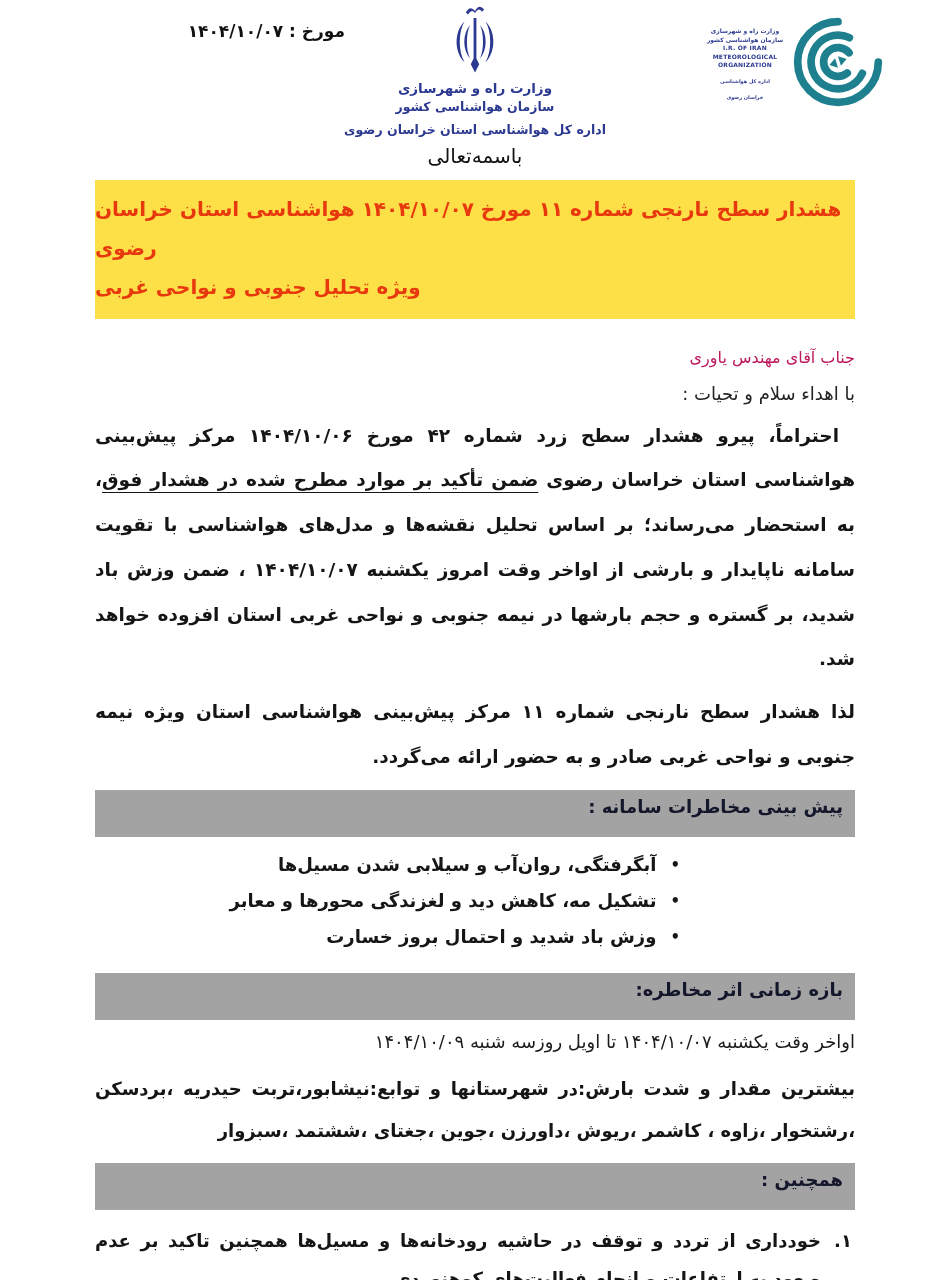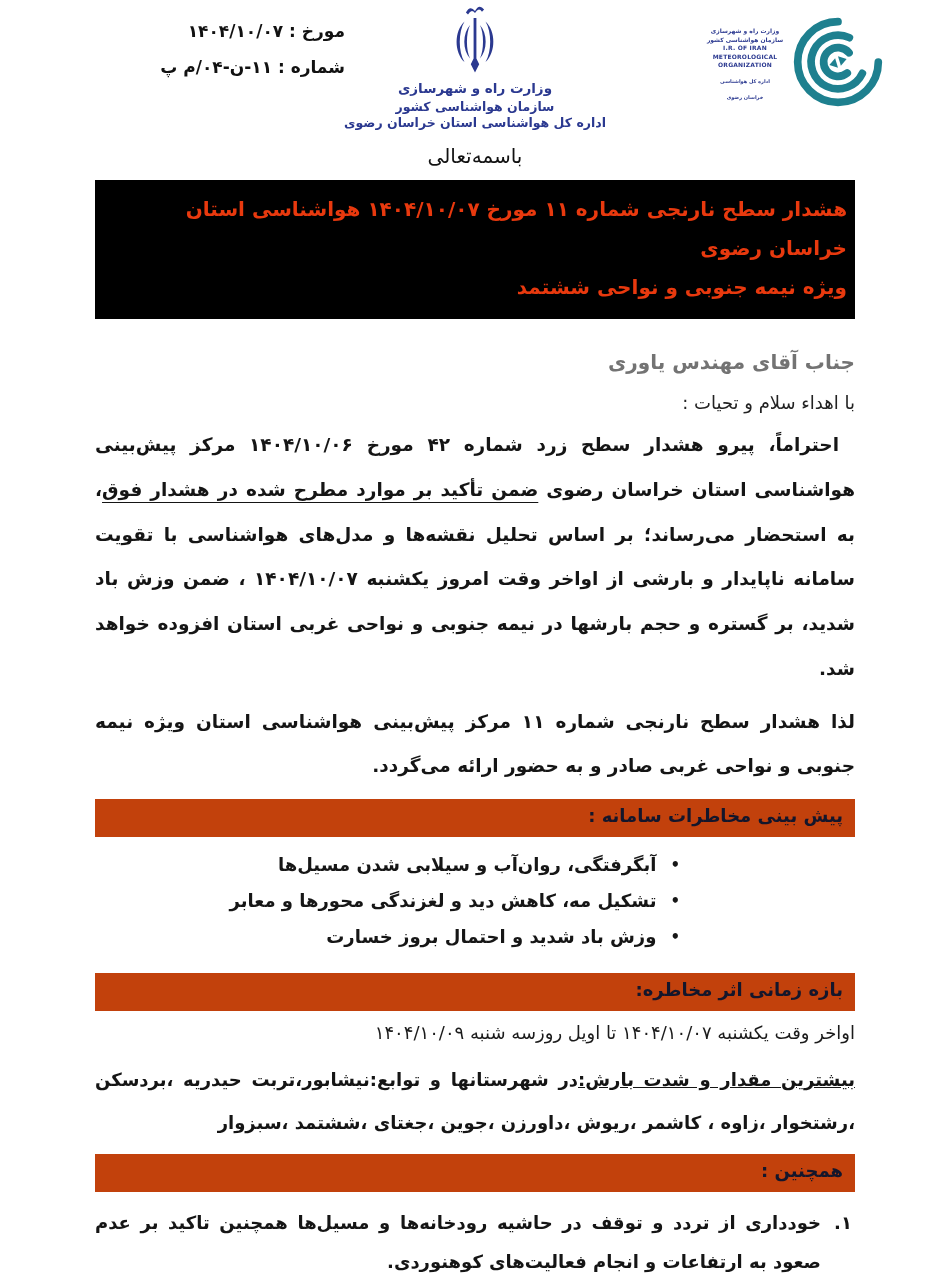"شماره : ۱۱-ن-۰۴/م پ" div { html: <div>شماره : ۱۱-ن-۰۴/م پ</div> -> none }
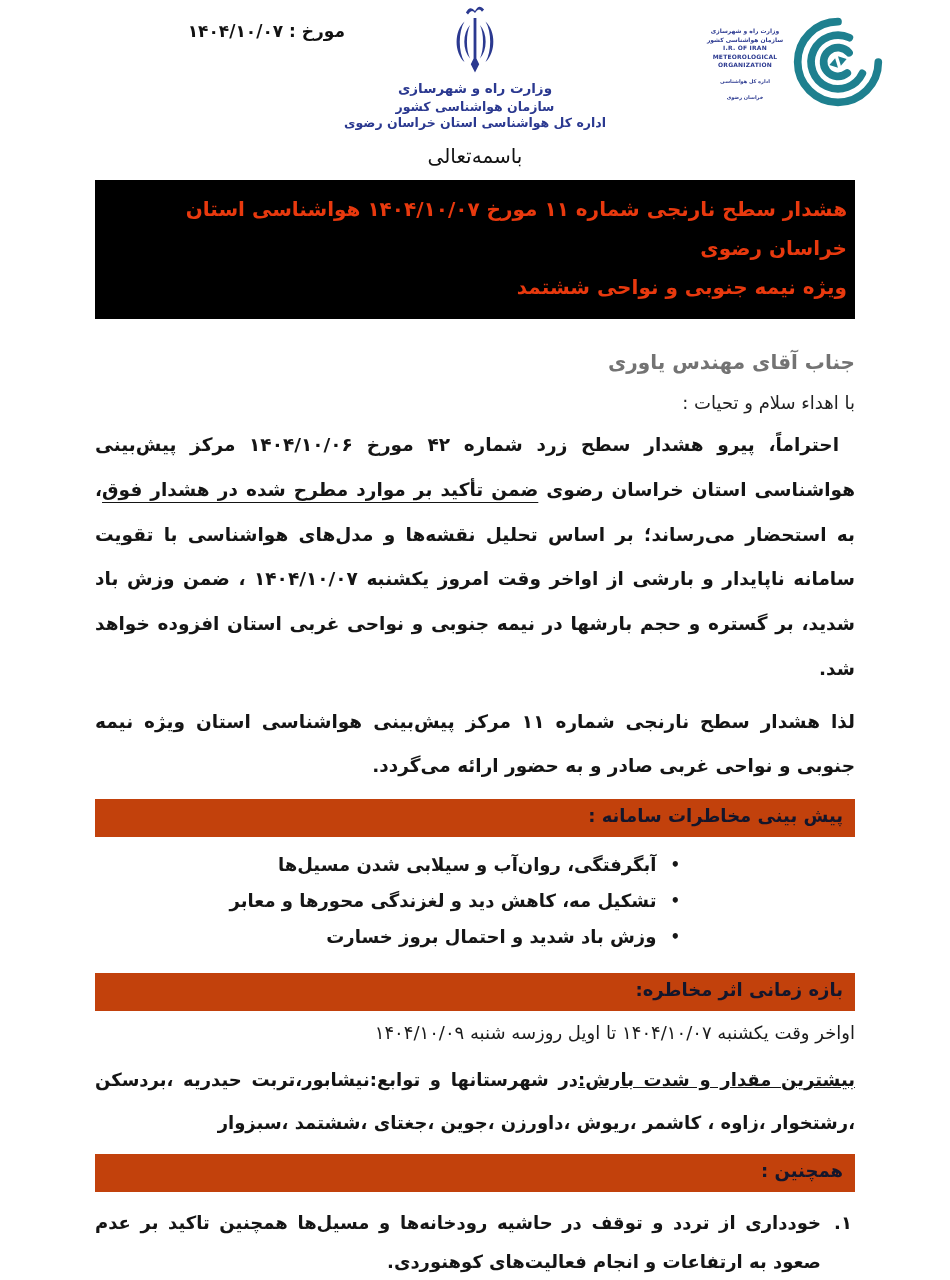"اداره کل هواشناسی استان خراسان" .org-line.l3 { margin-top: 1px -> 8px }
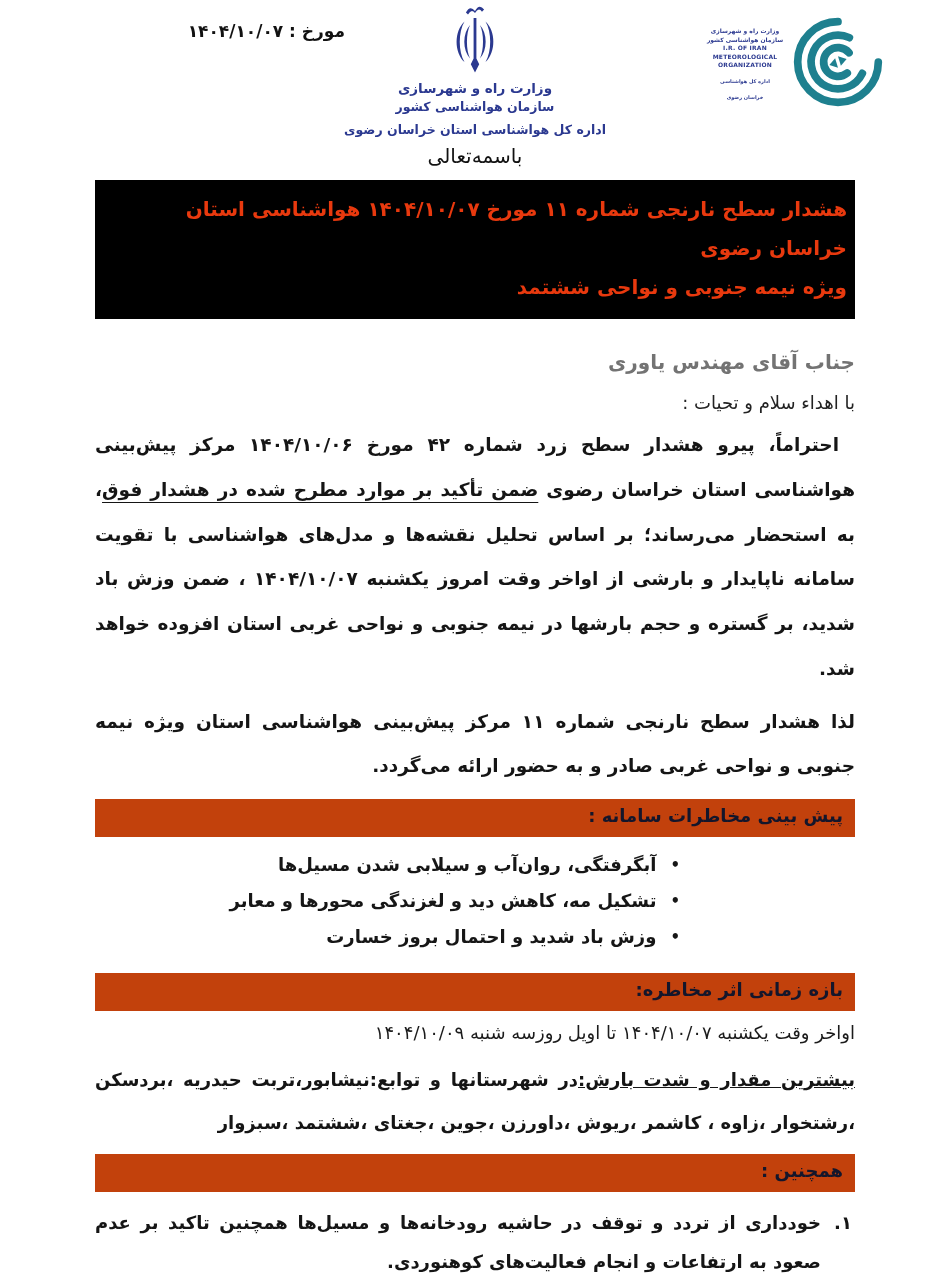"هشدار سطح نارنجی شماره ۱۱" .banner { background: #000000 -> #fde047; padding: 10px 8px 12px -> 10px 0 12px; text-align: right -> left }
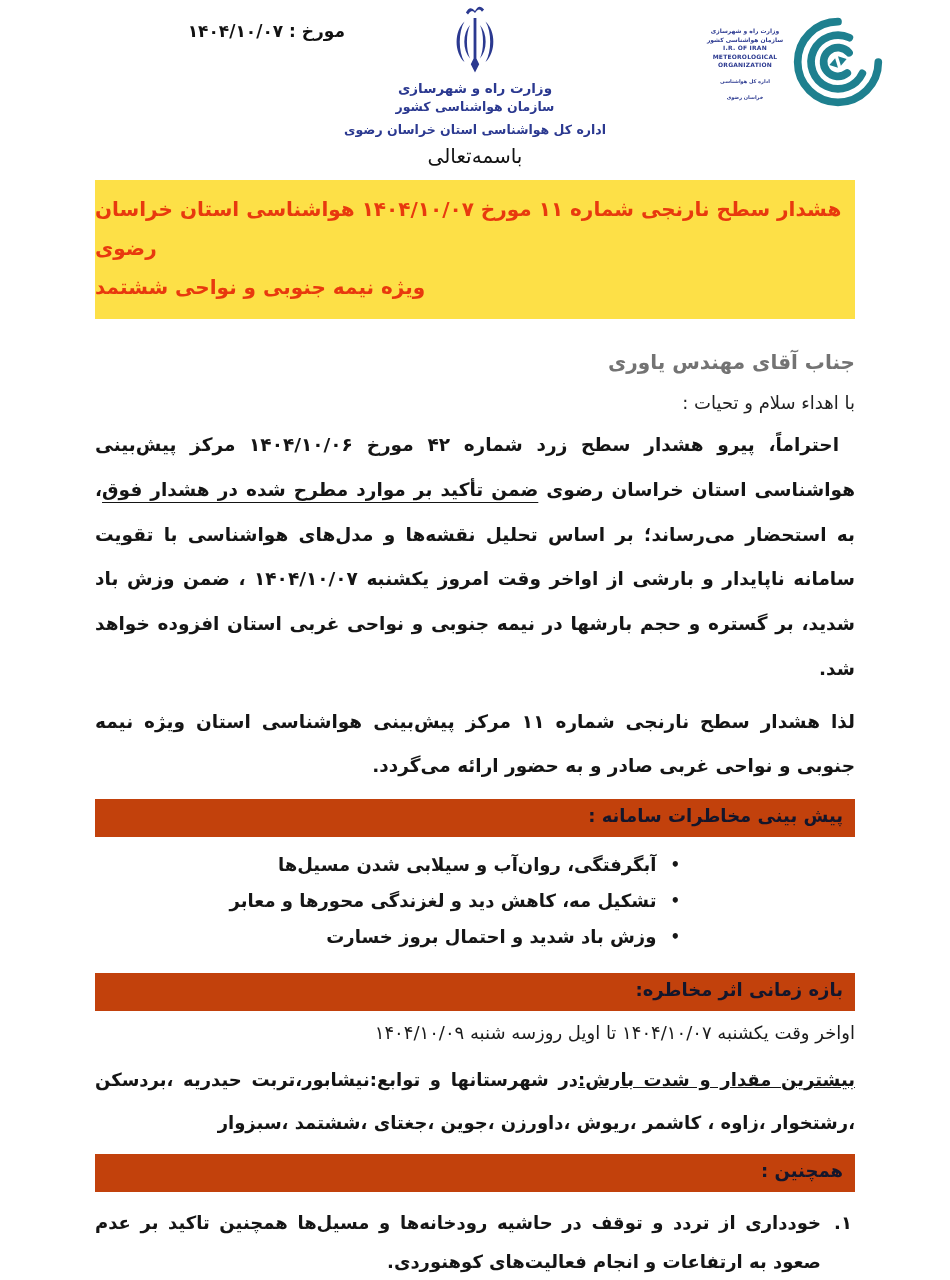"ویژه نیمه جنوبی و نواحی" div { text: نیمه جنوبی و نواحی ششتمد -> تحلیل جنوبی و نواحی غربی }
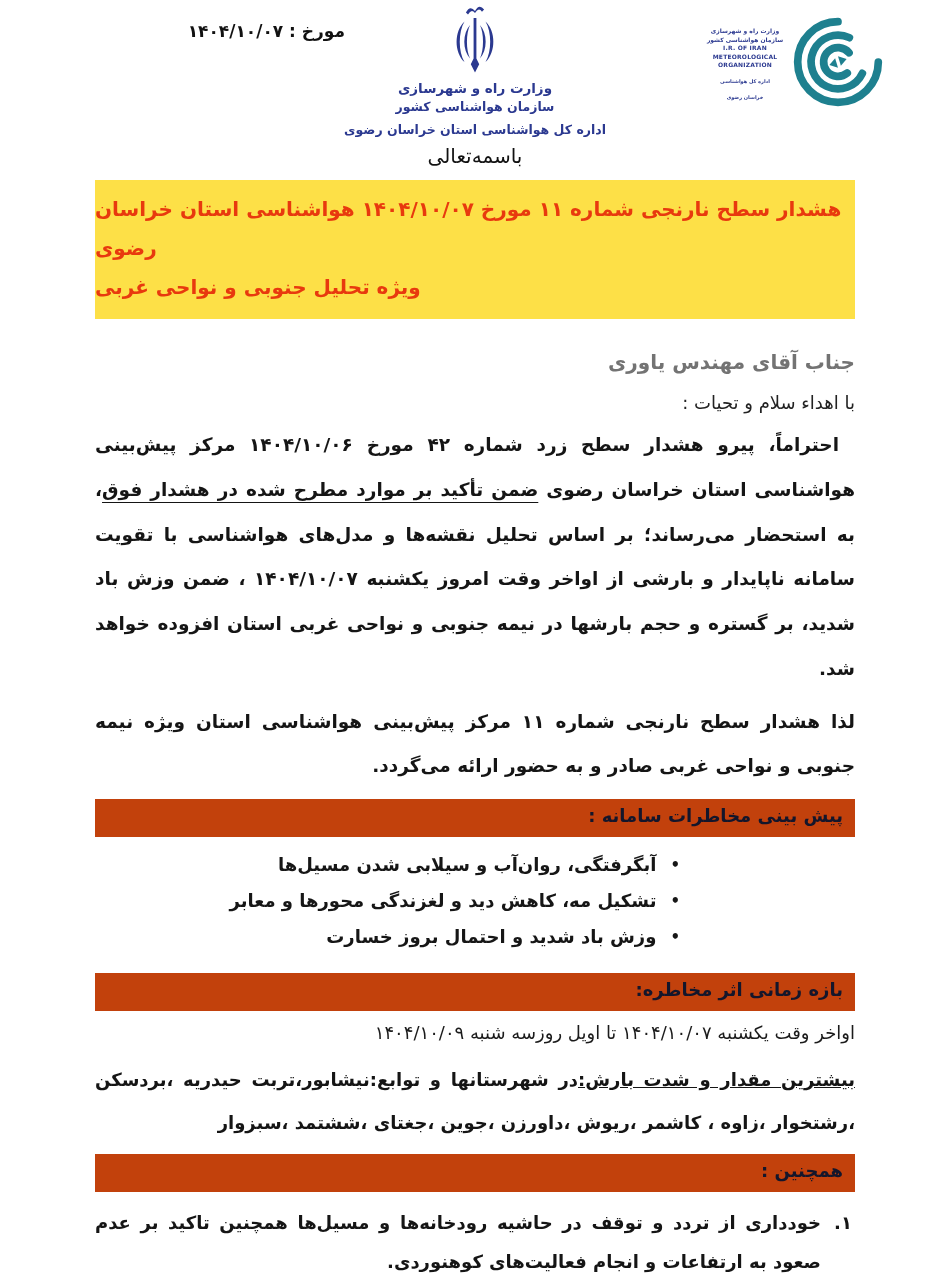"جناب آقای مهندس یاوری" .recipient { color: #737373 -> #be185d; font-size: 20px -> 16px; font-weight: bold -> normal }
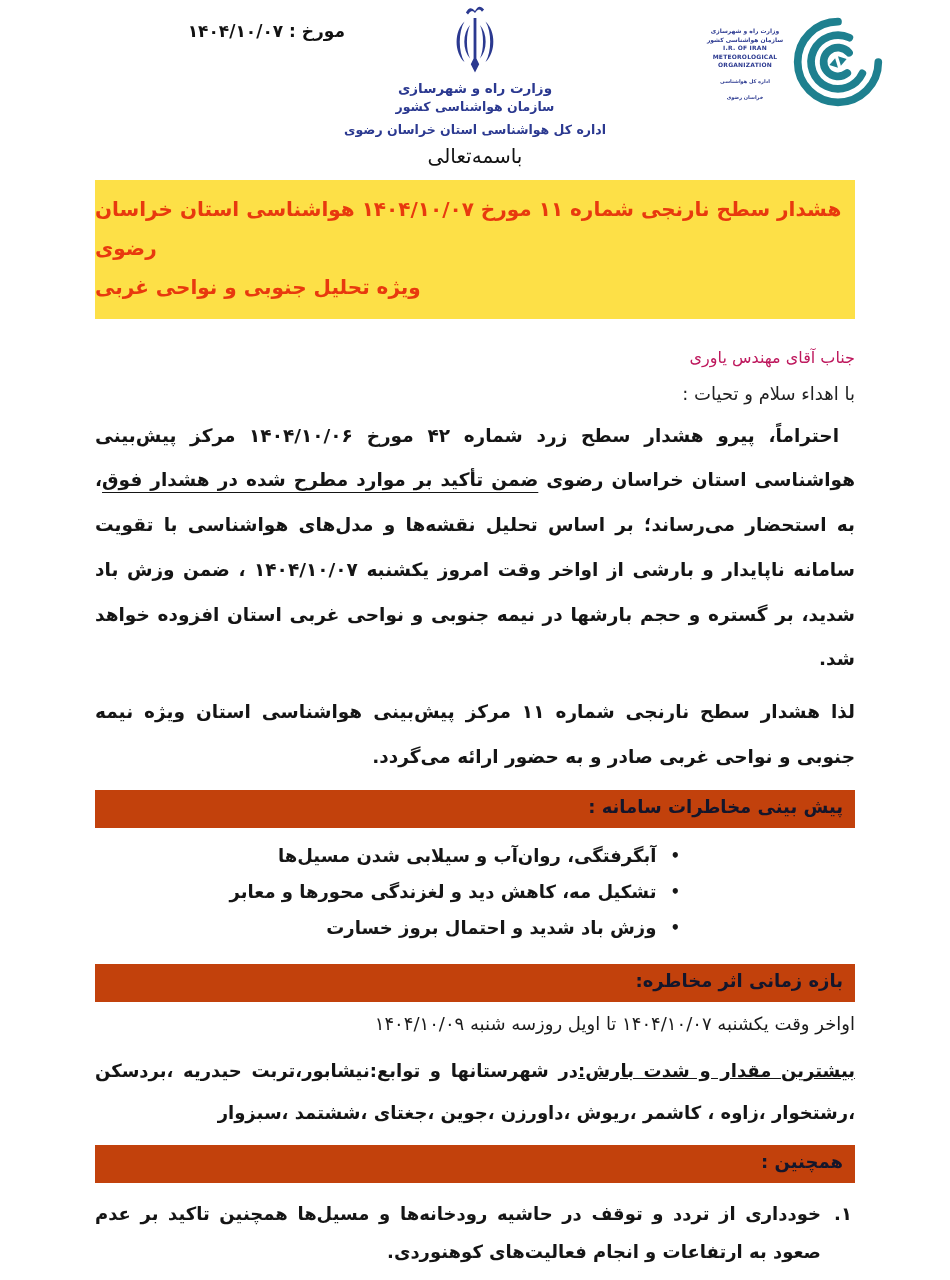"پیش بینی مخاطرات سامانه :" .band { background: #c2410c -> #a3a3a3; padding: 4px 12px 8px -> 4px 12px 17px }
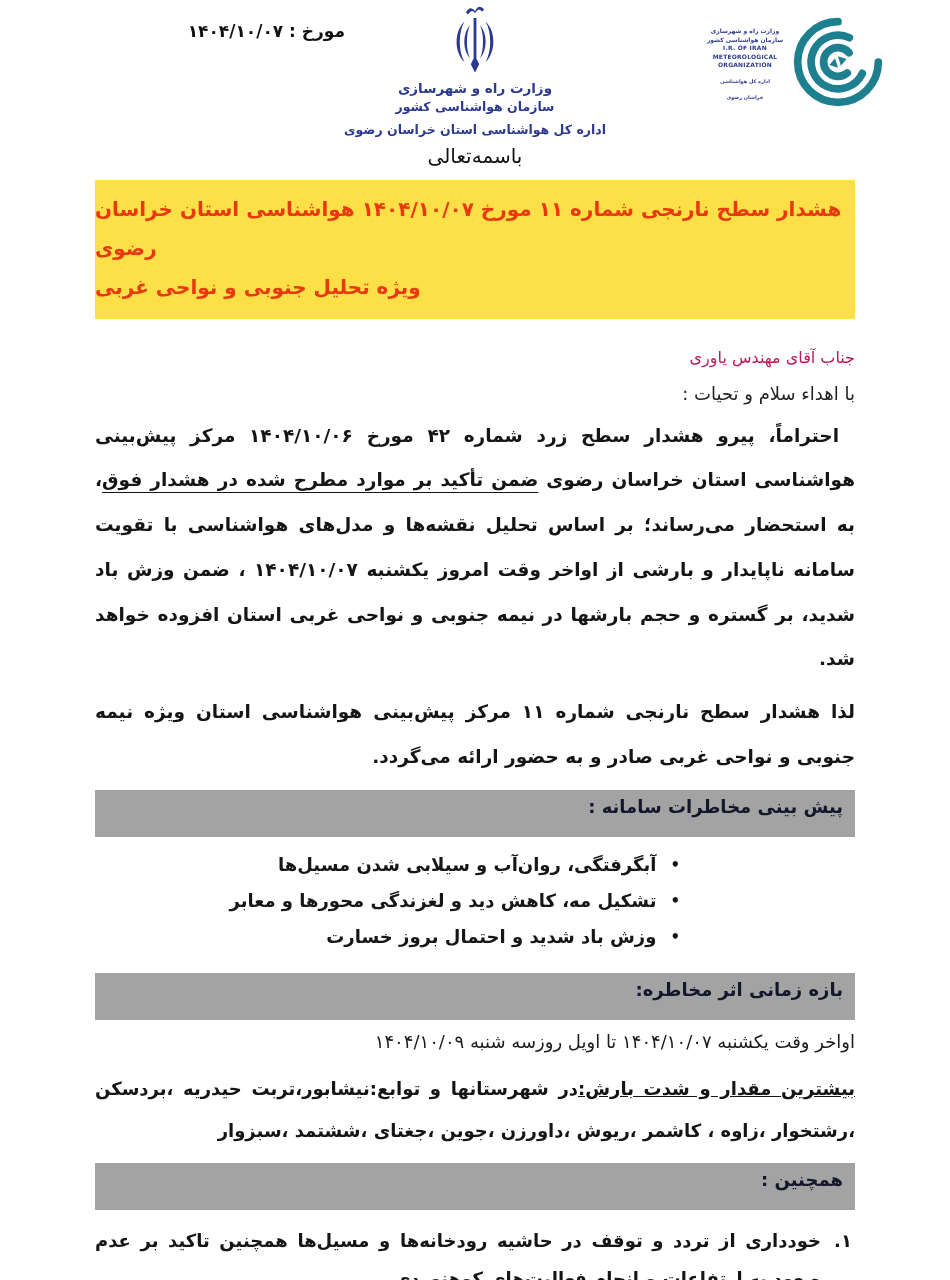"بیشترین مقدار و شدت بارش:" .rain-line .lbl { text-decoration: underline -> none }
